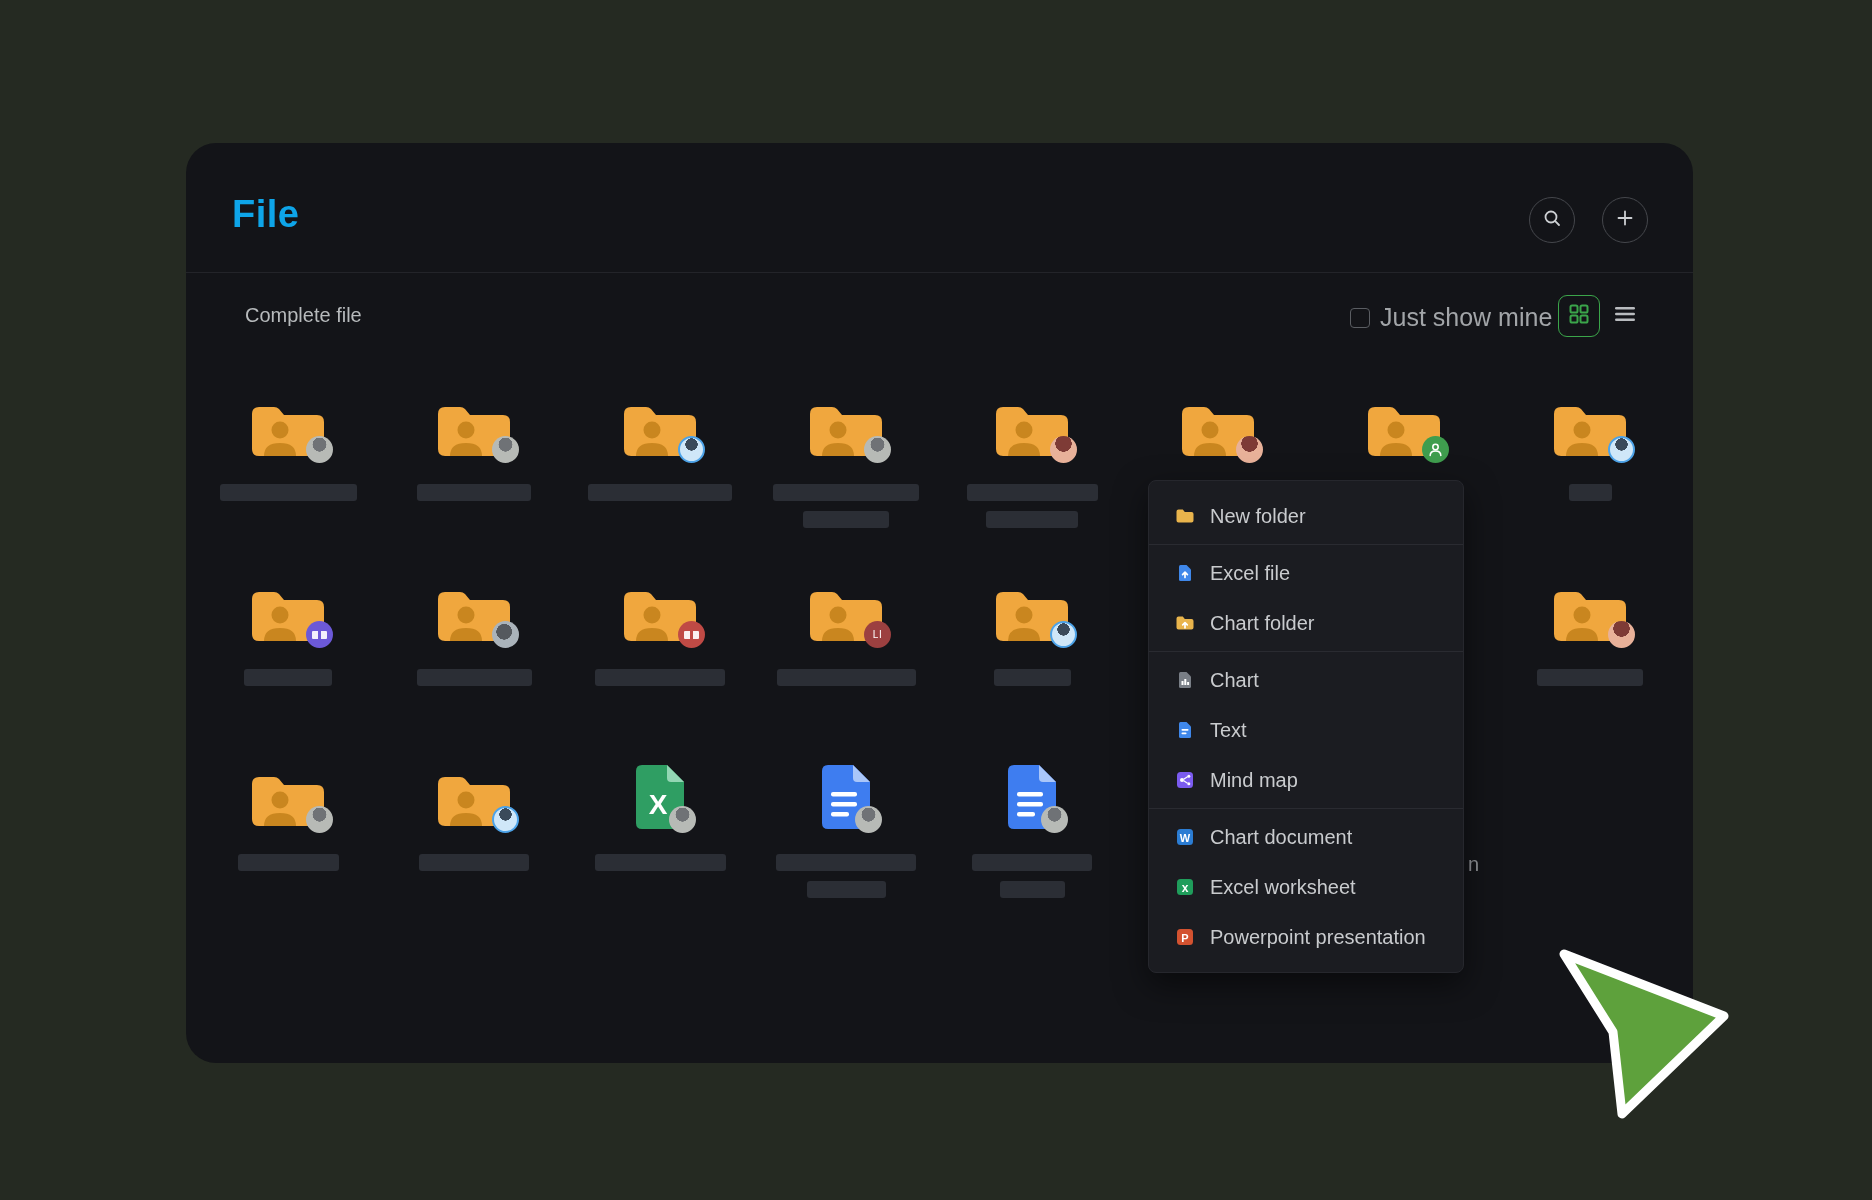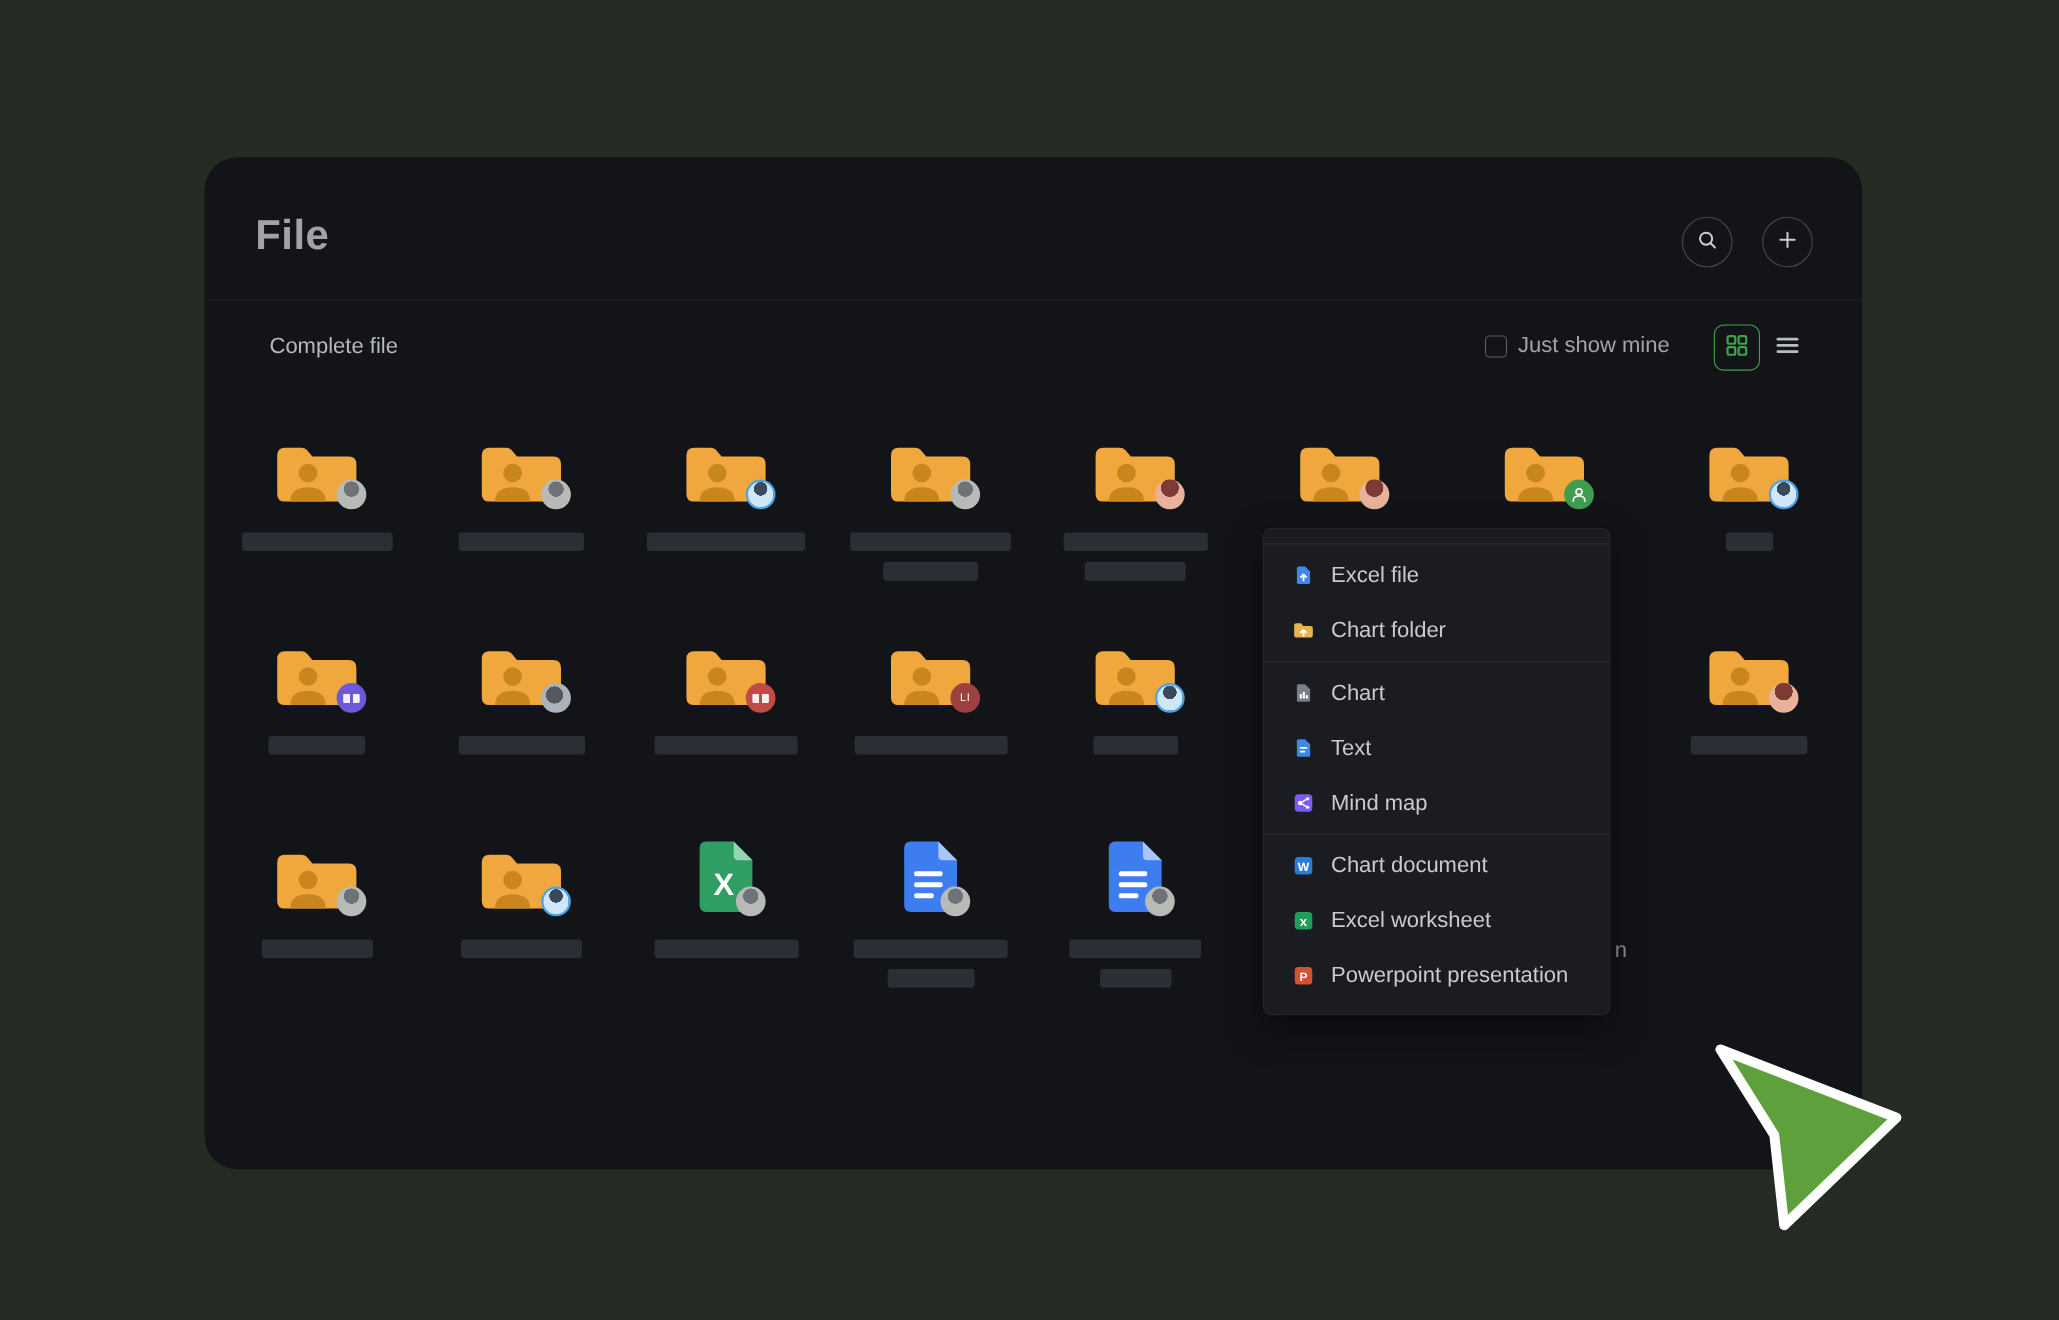"File" .page-title { color: #a3a3a3 -> #0ea5e9 }
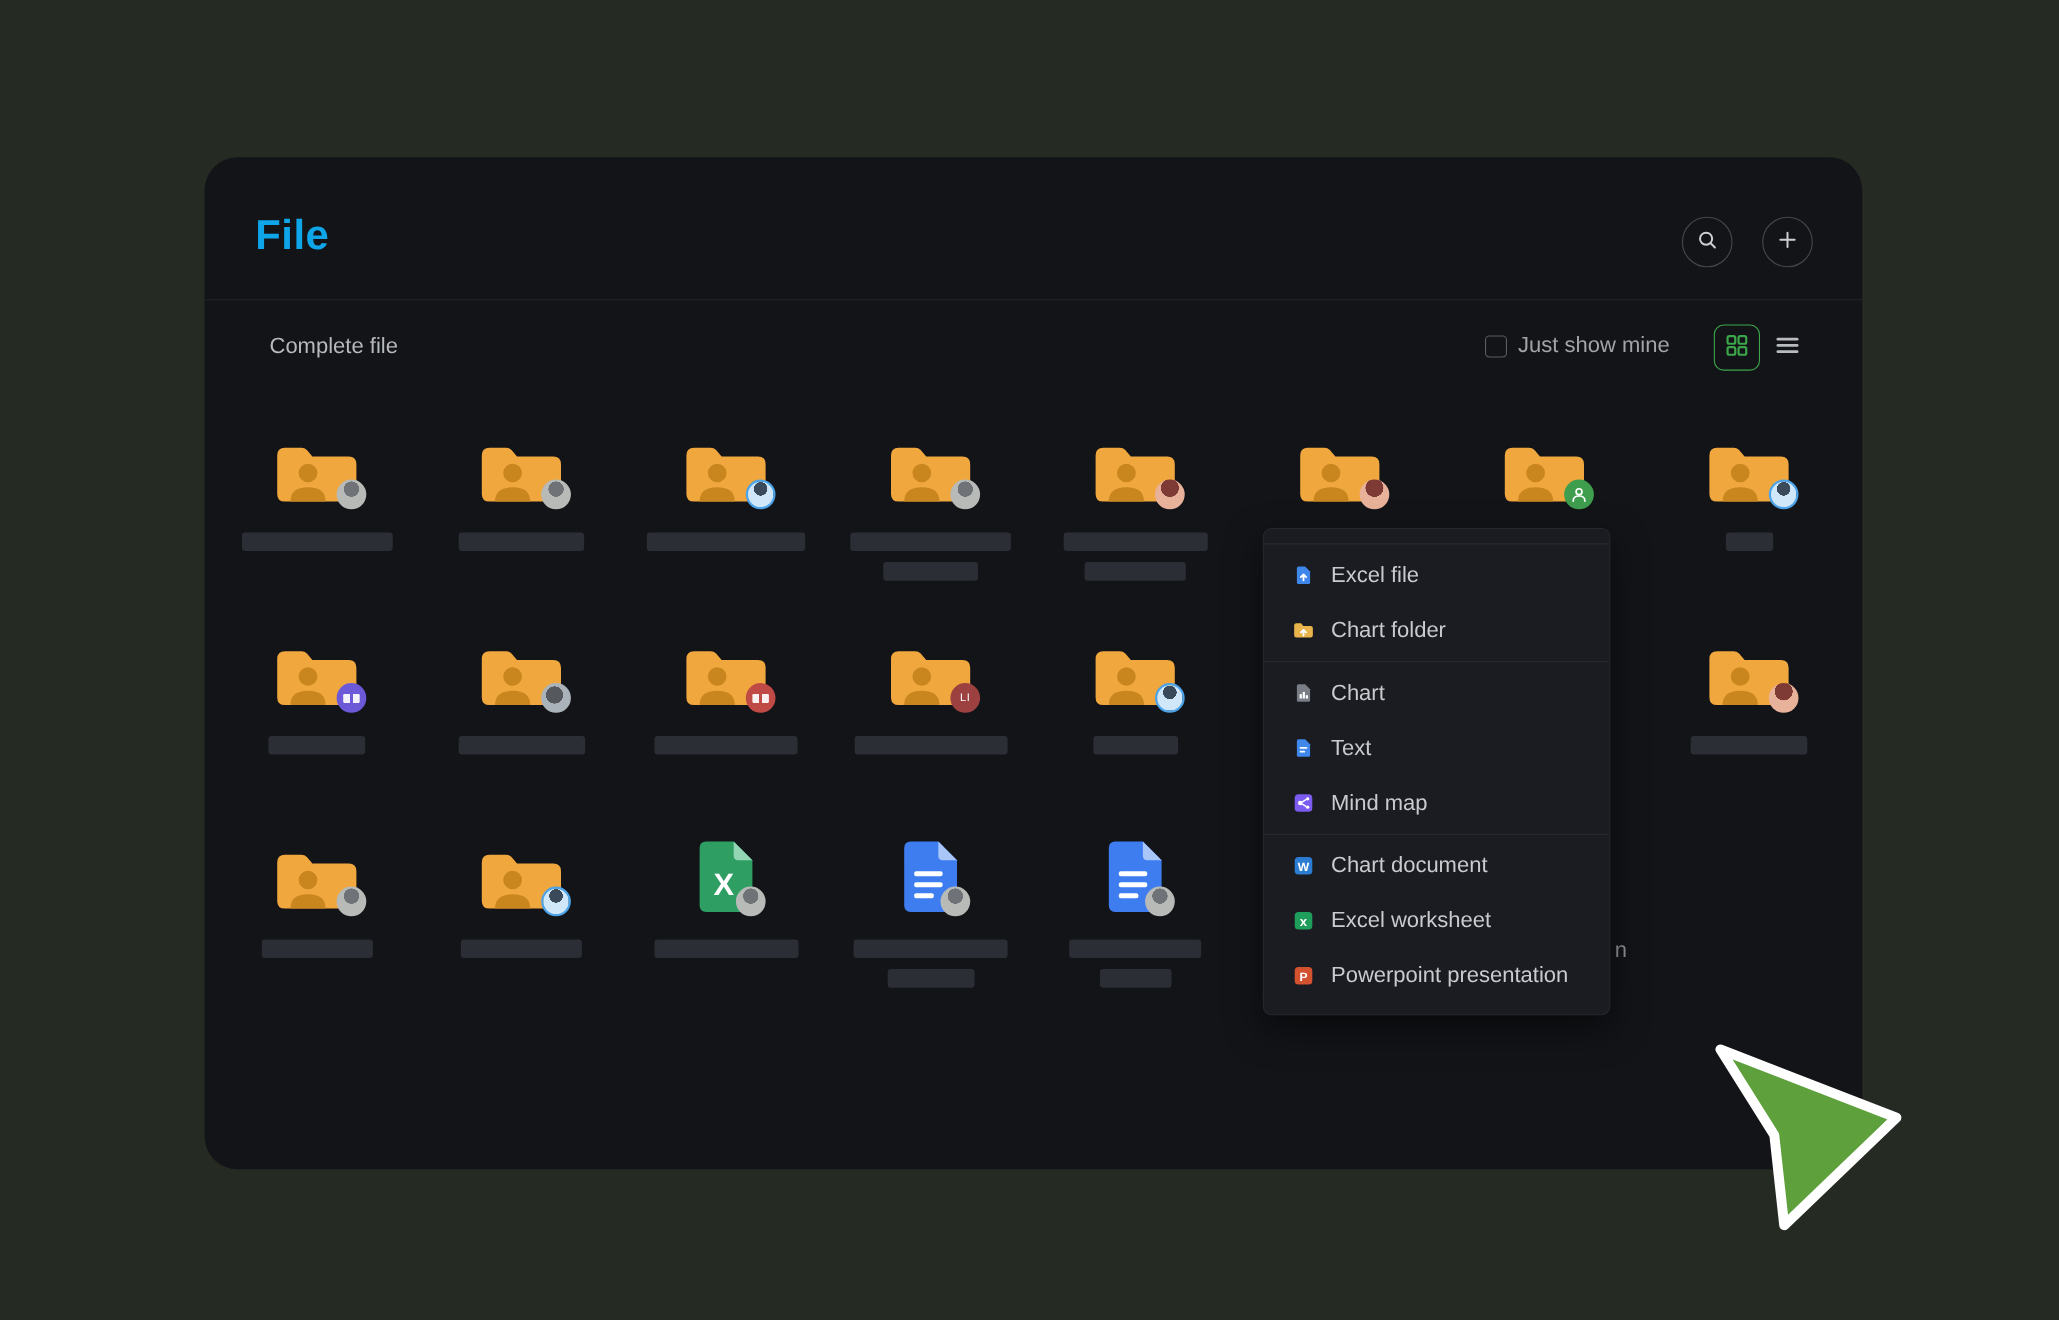"Just show mine" .filter-label { font-size: 20px -> 25px }
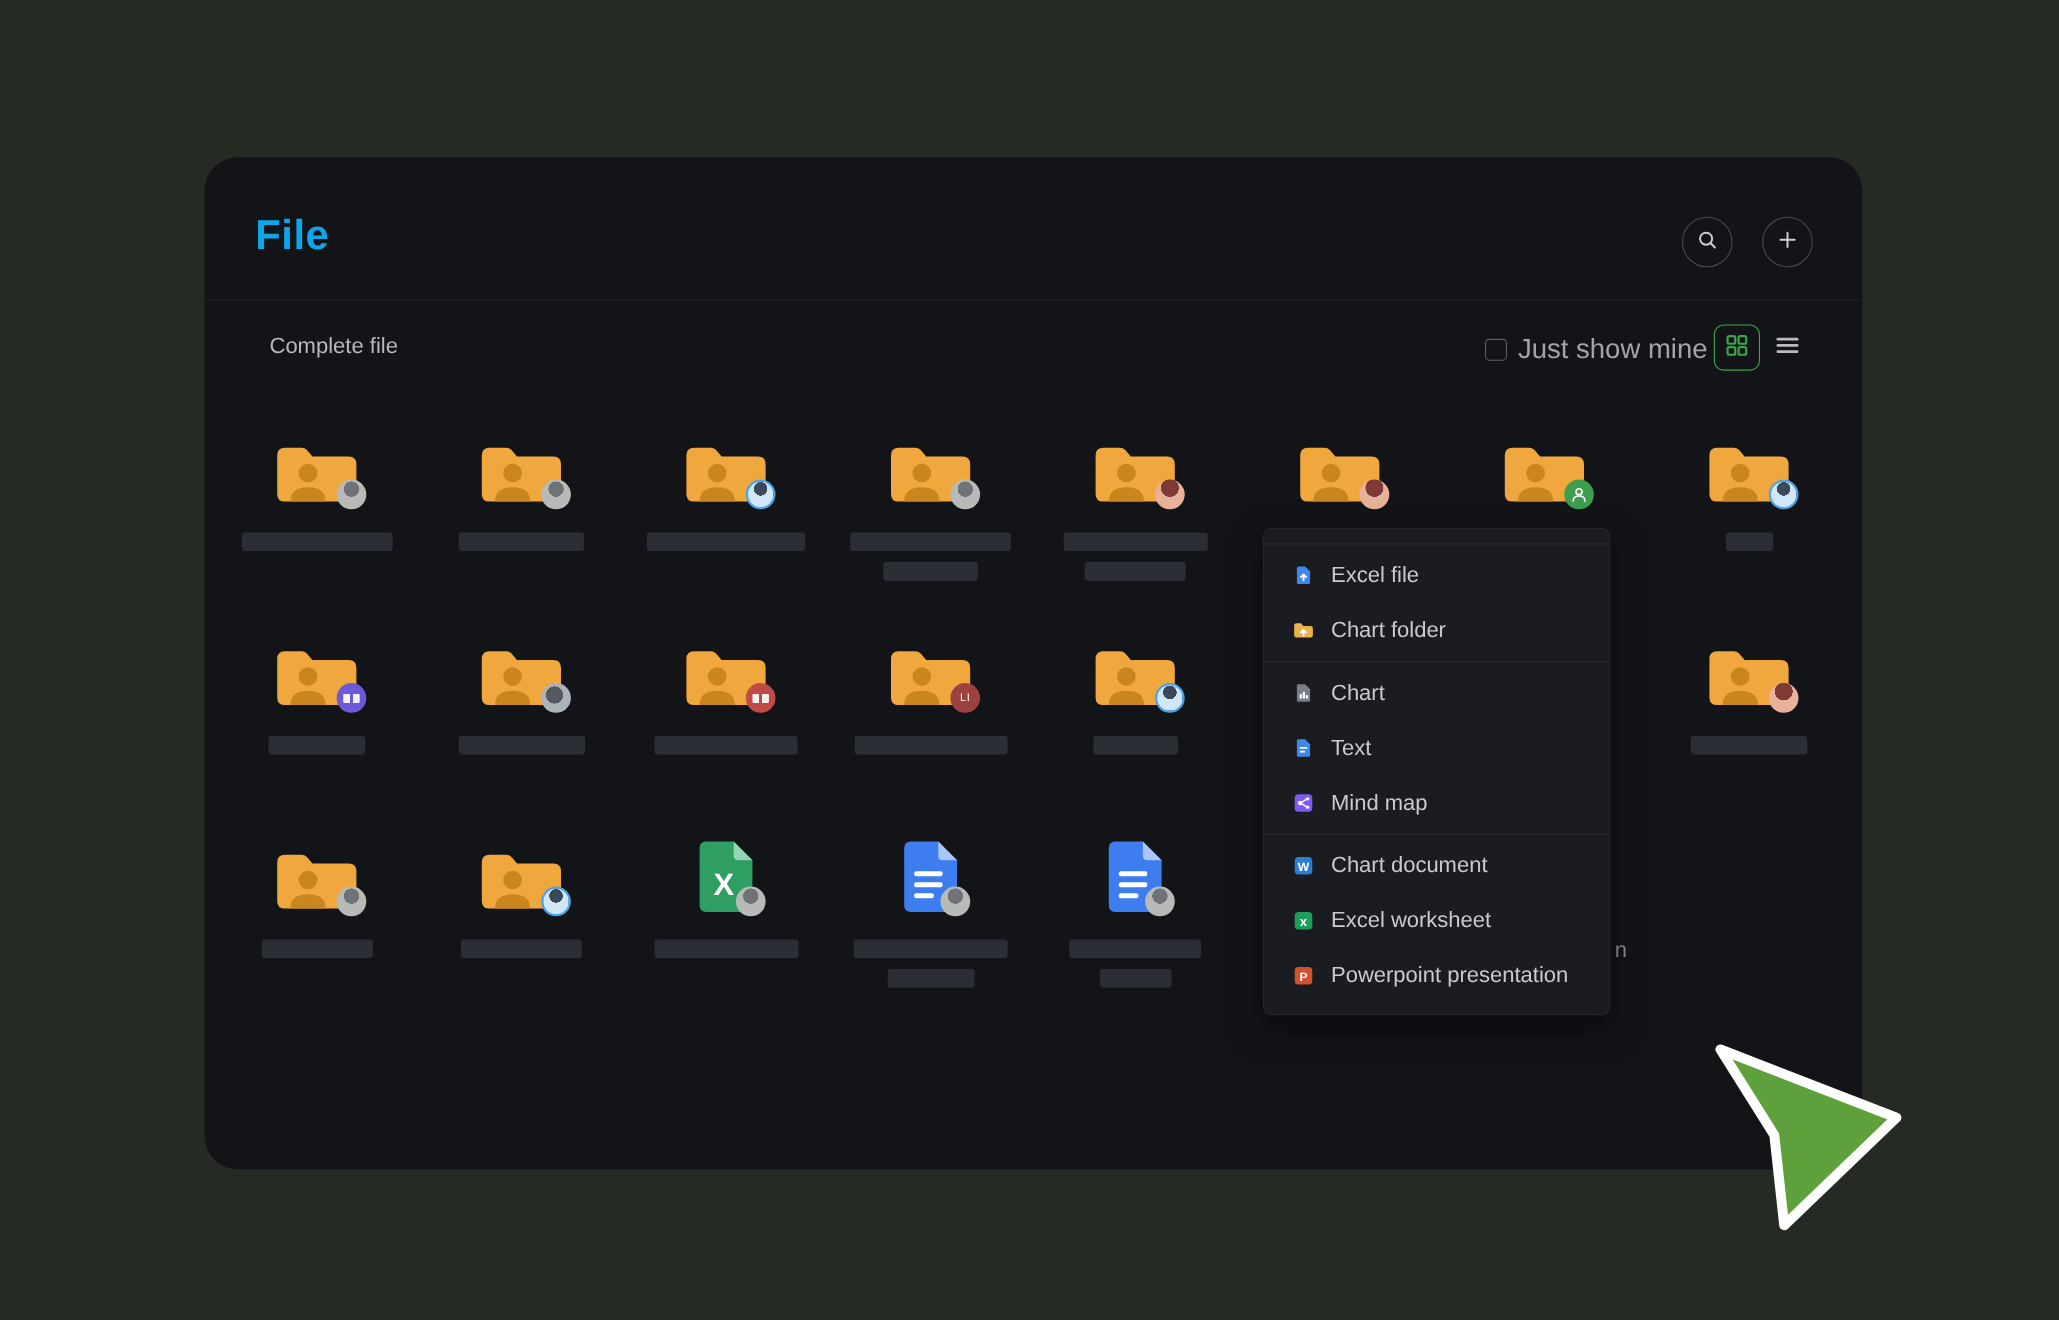"New folder" div.menu-item { html: none -> <div> <span> <svg> <path></path> </svg> </span> <span>New folder</span> </div> }
